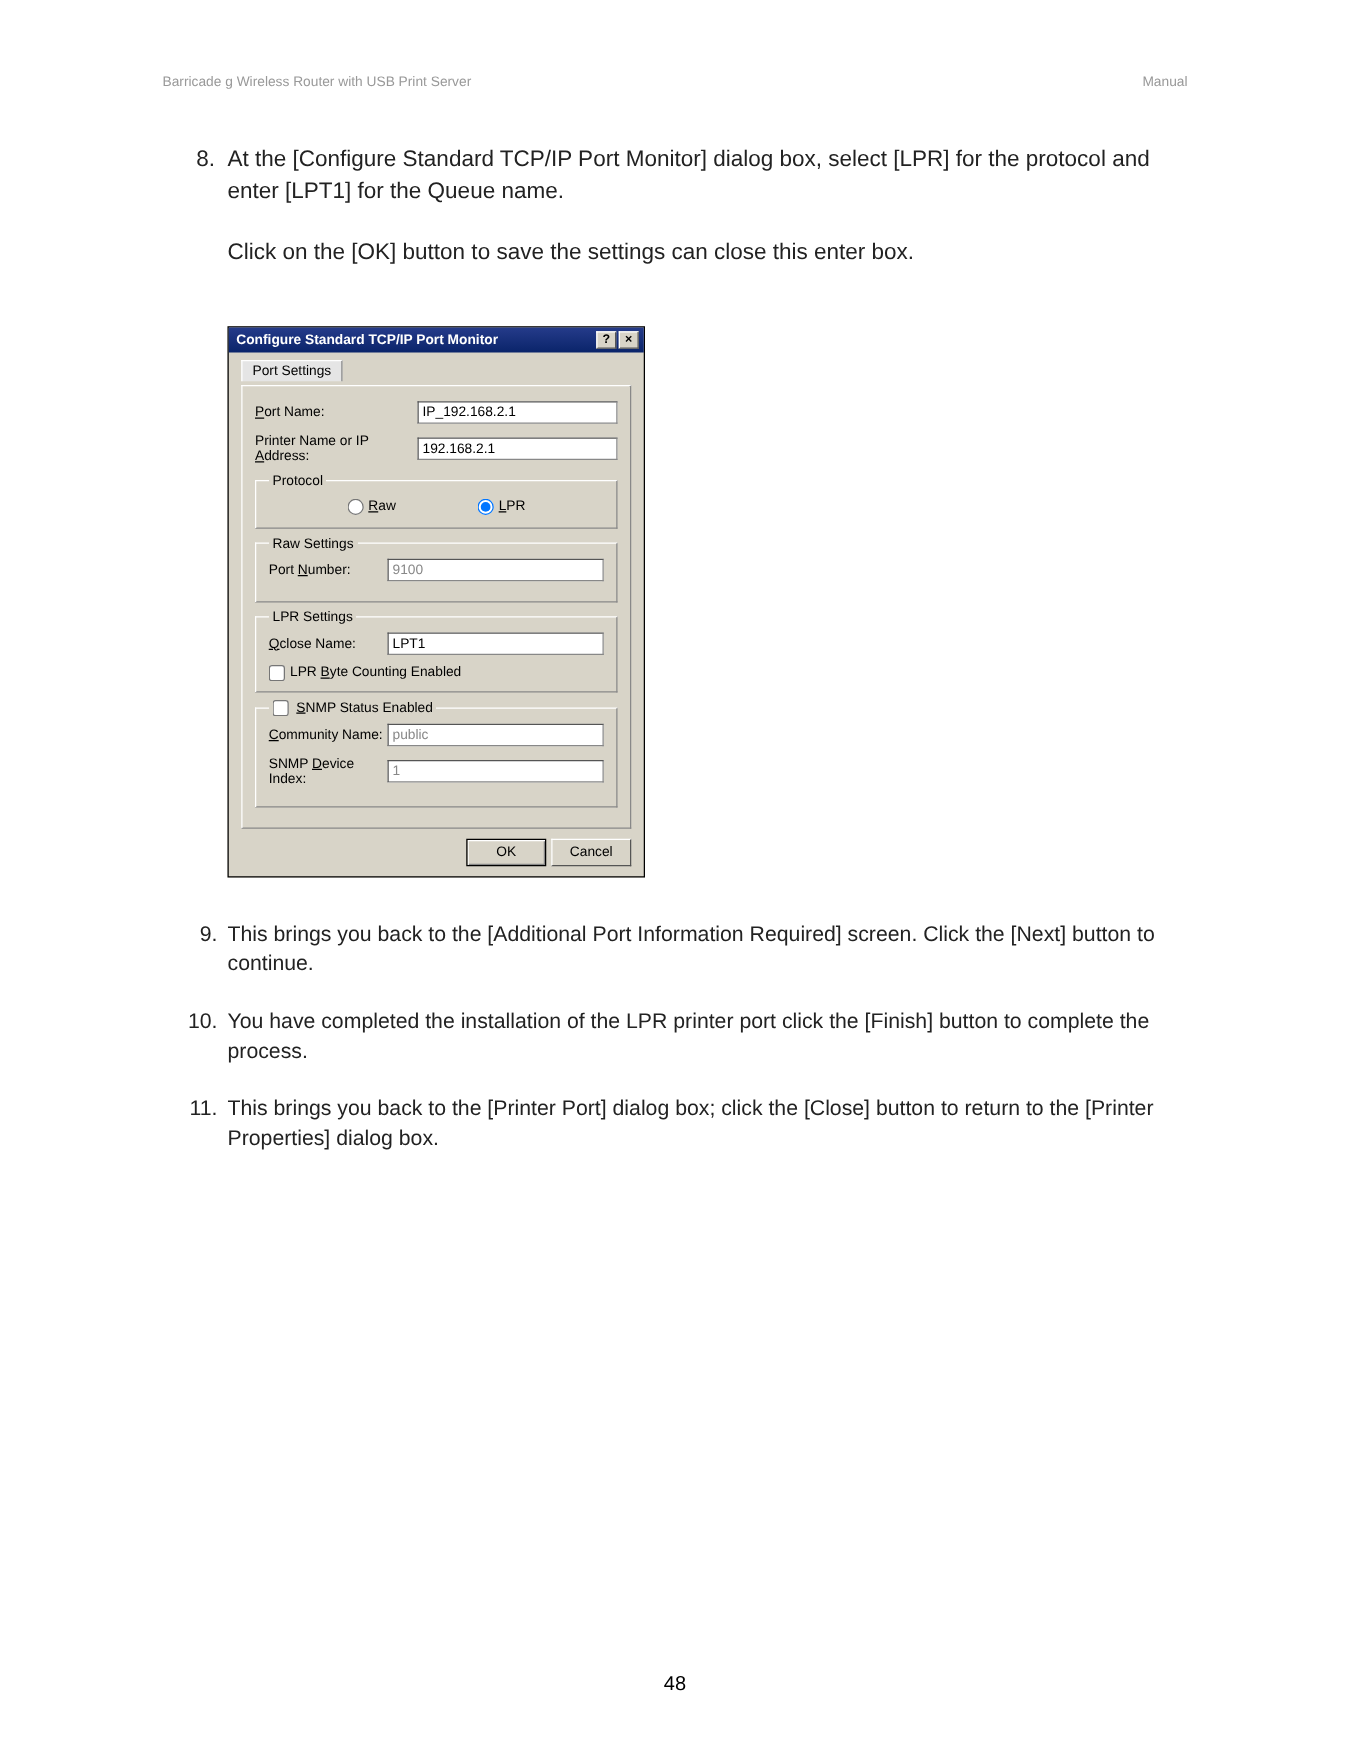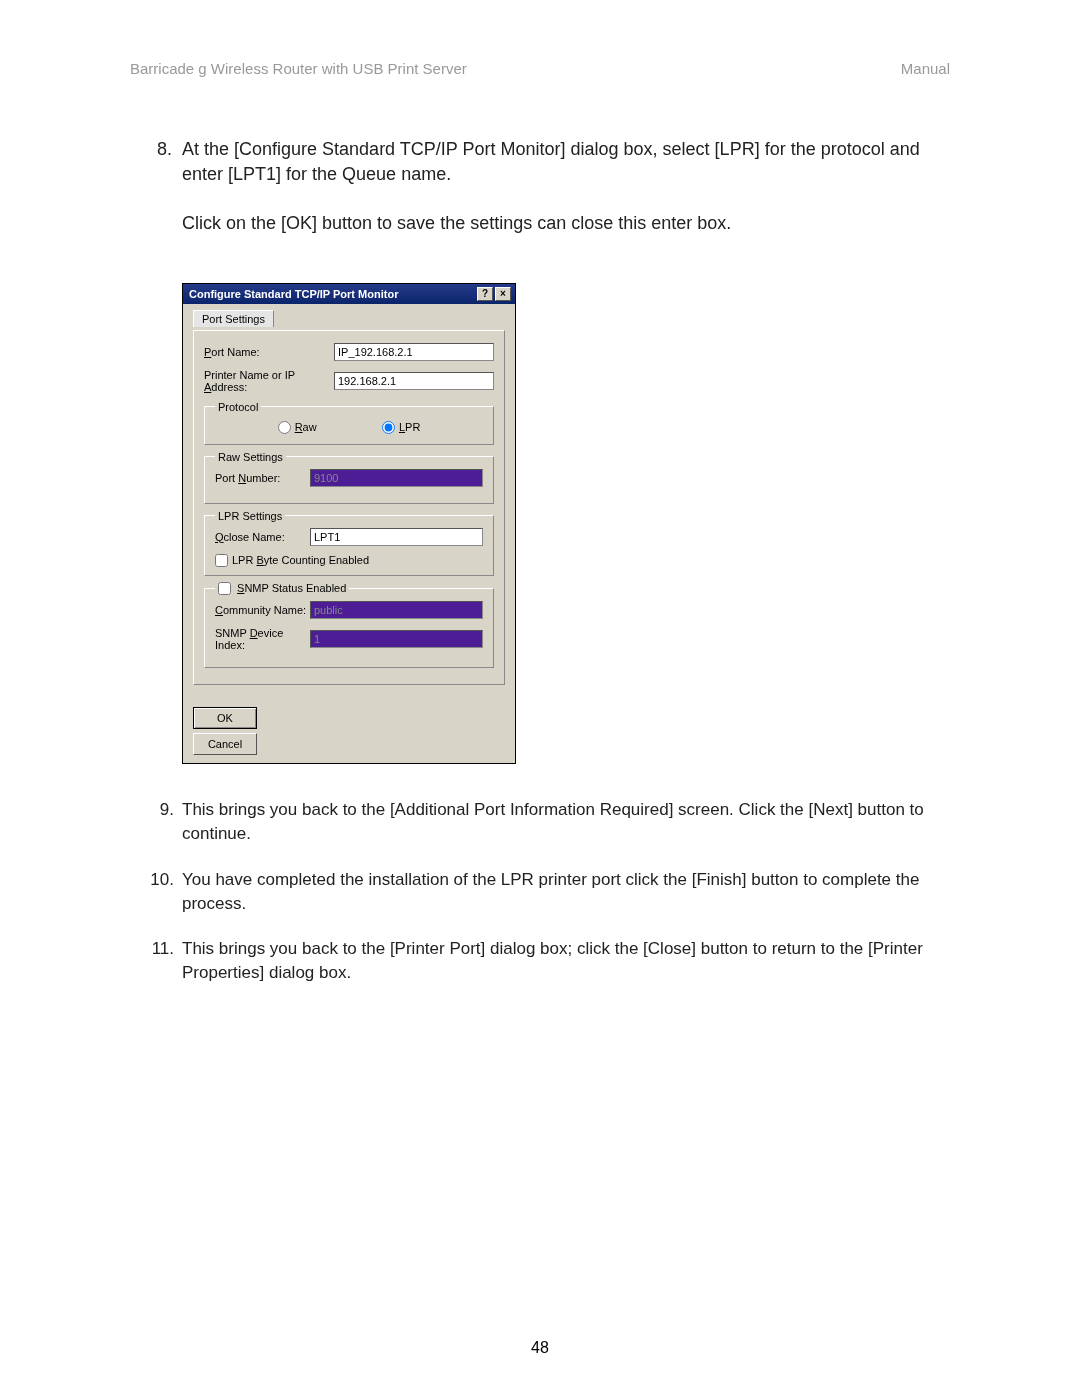"Barricade g Wireless Router with" .header { font-size: 15px -> 11px; margin-bottom: 60px -> 43px }
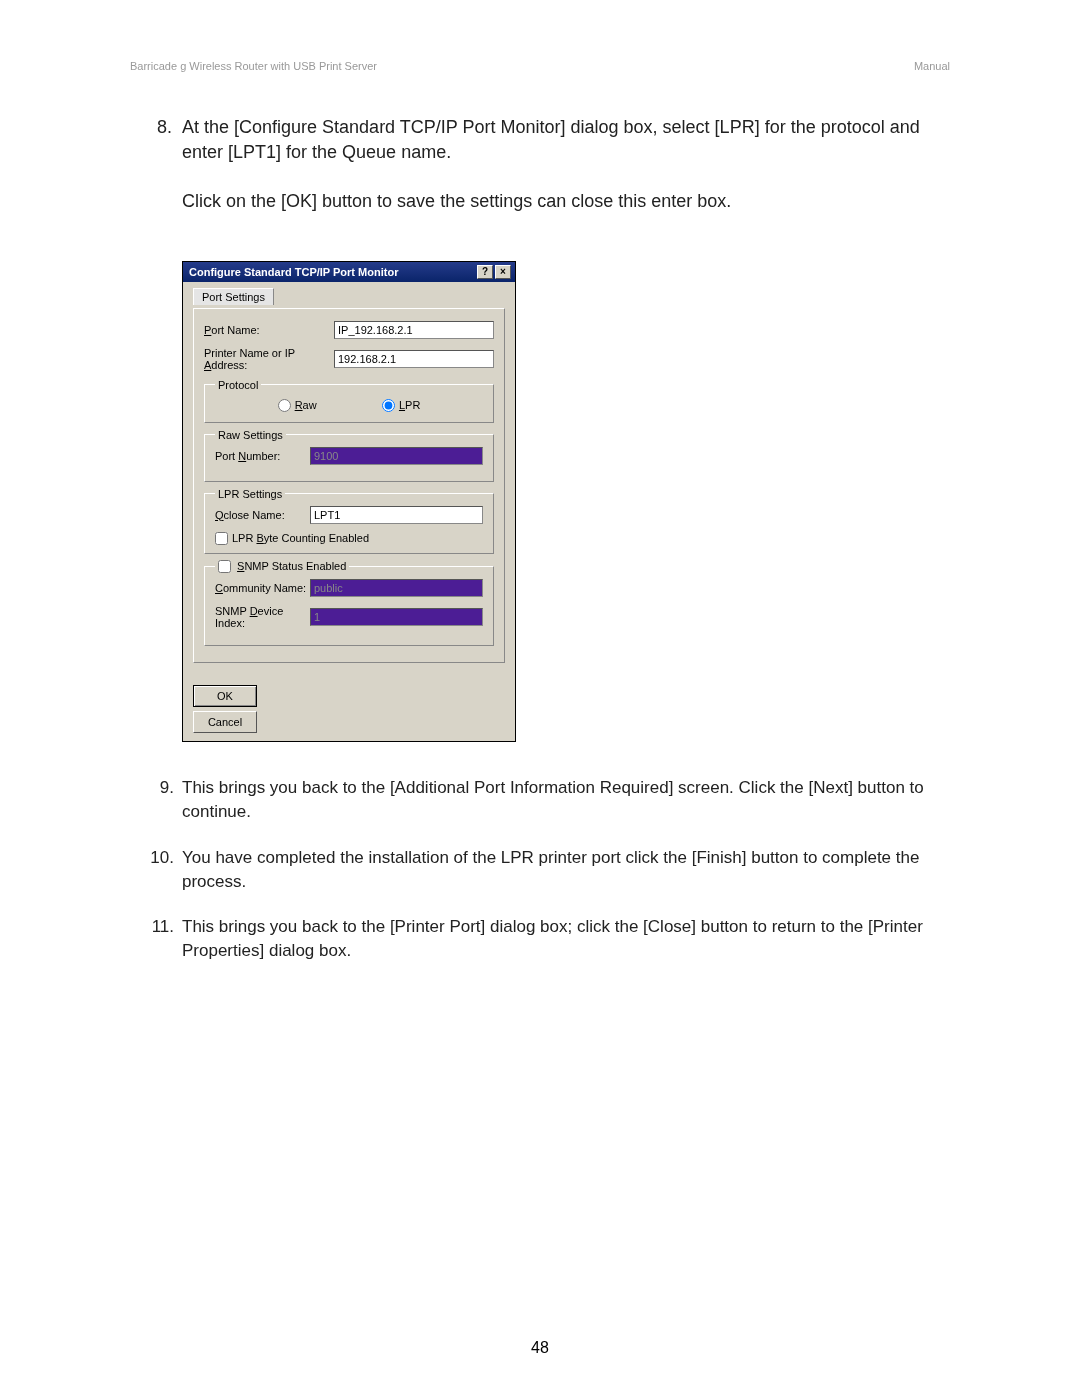"9100" .row input[disabled] { background: #4c1d95 -> #ffffff }
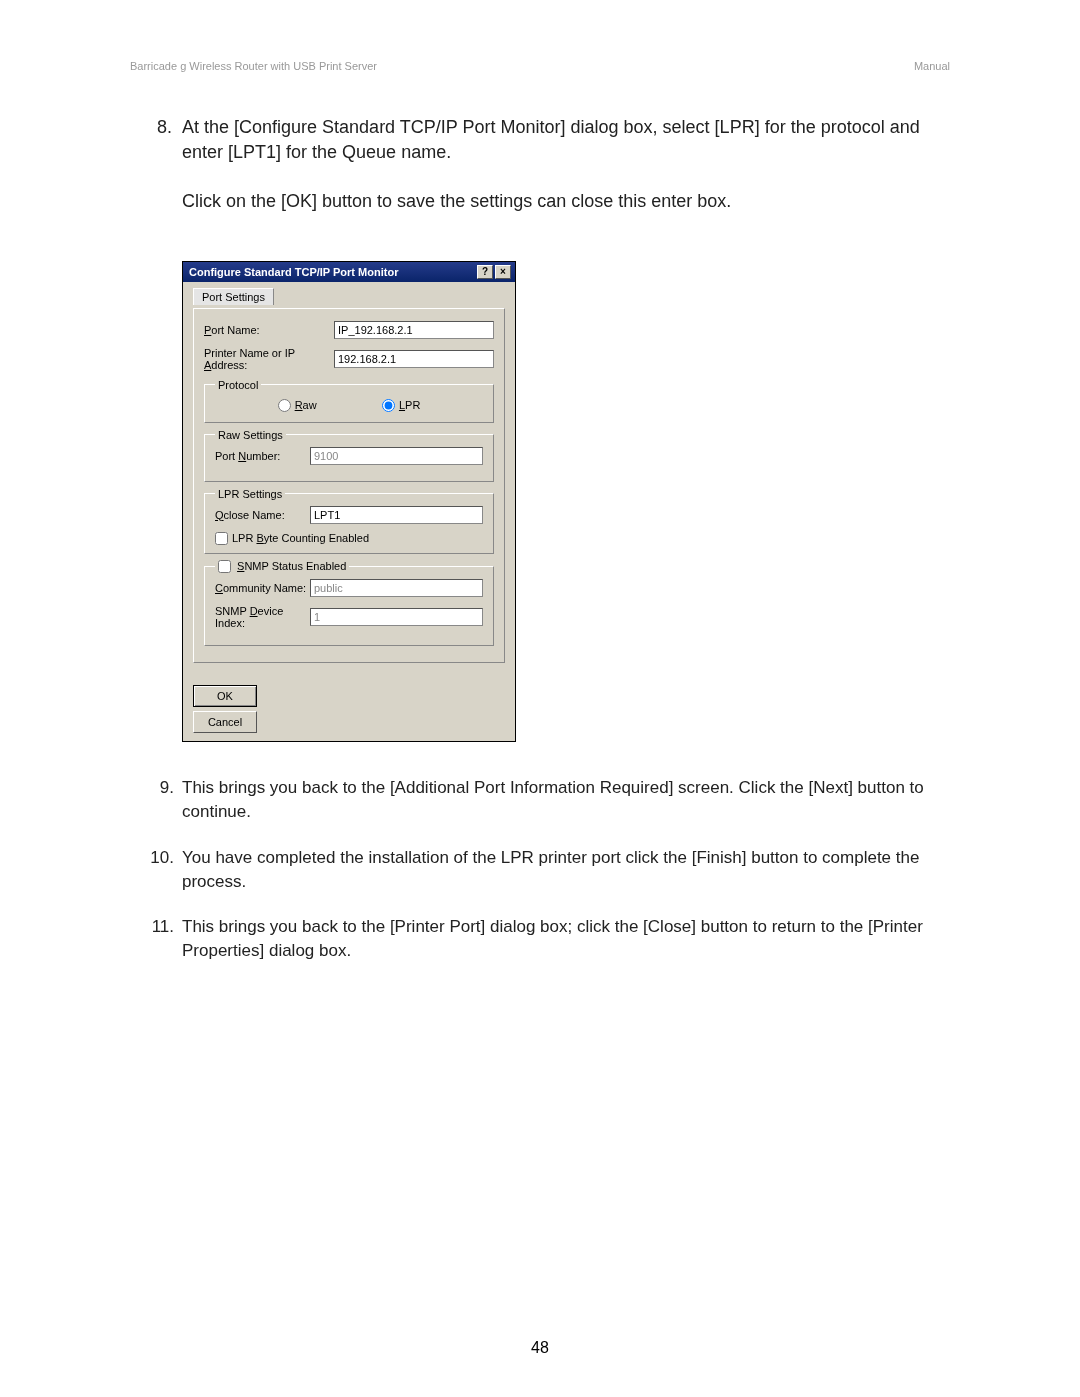"OK" .btnrow { flex-direction: column -> none; margin-top: 22px -> 8px }
